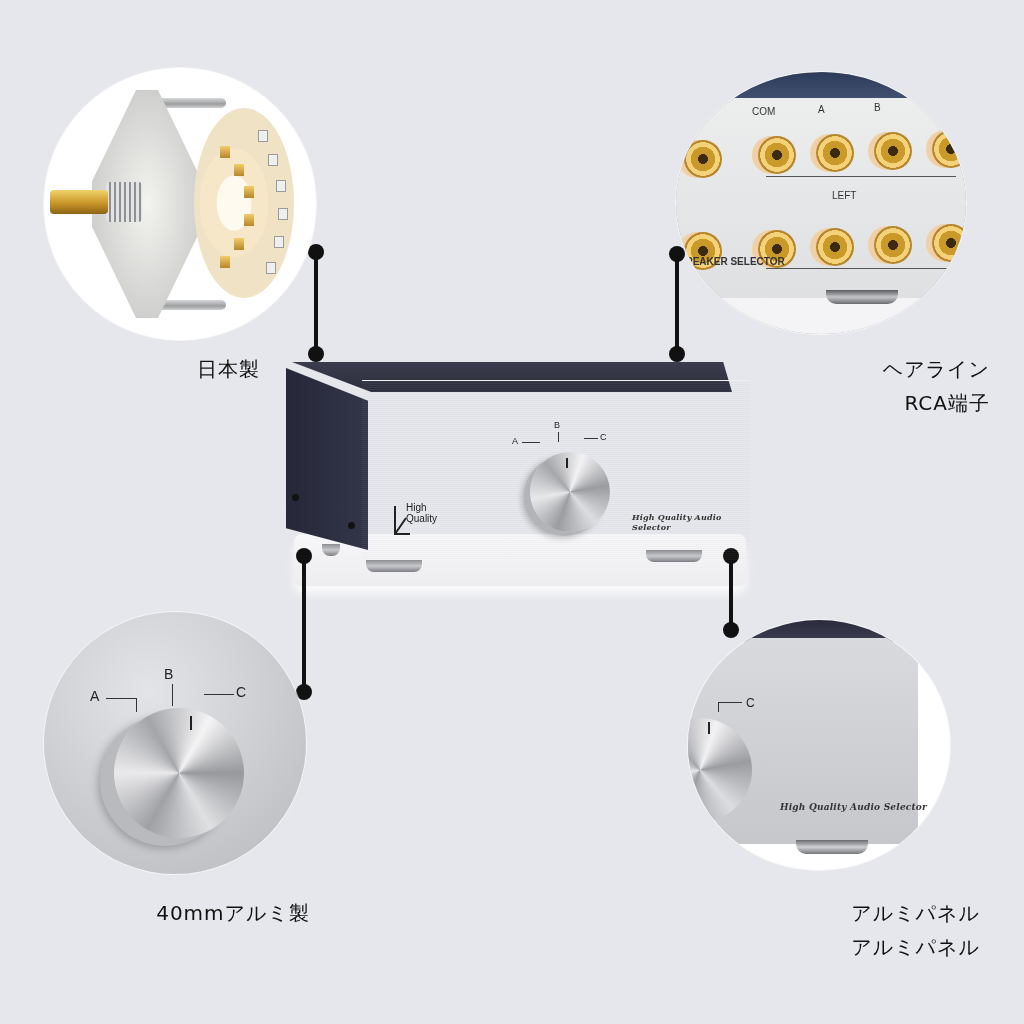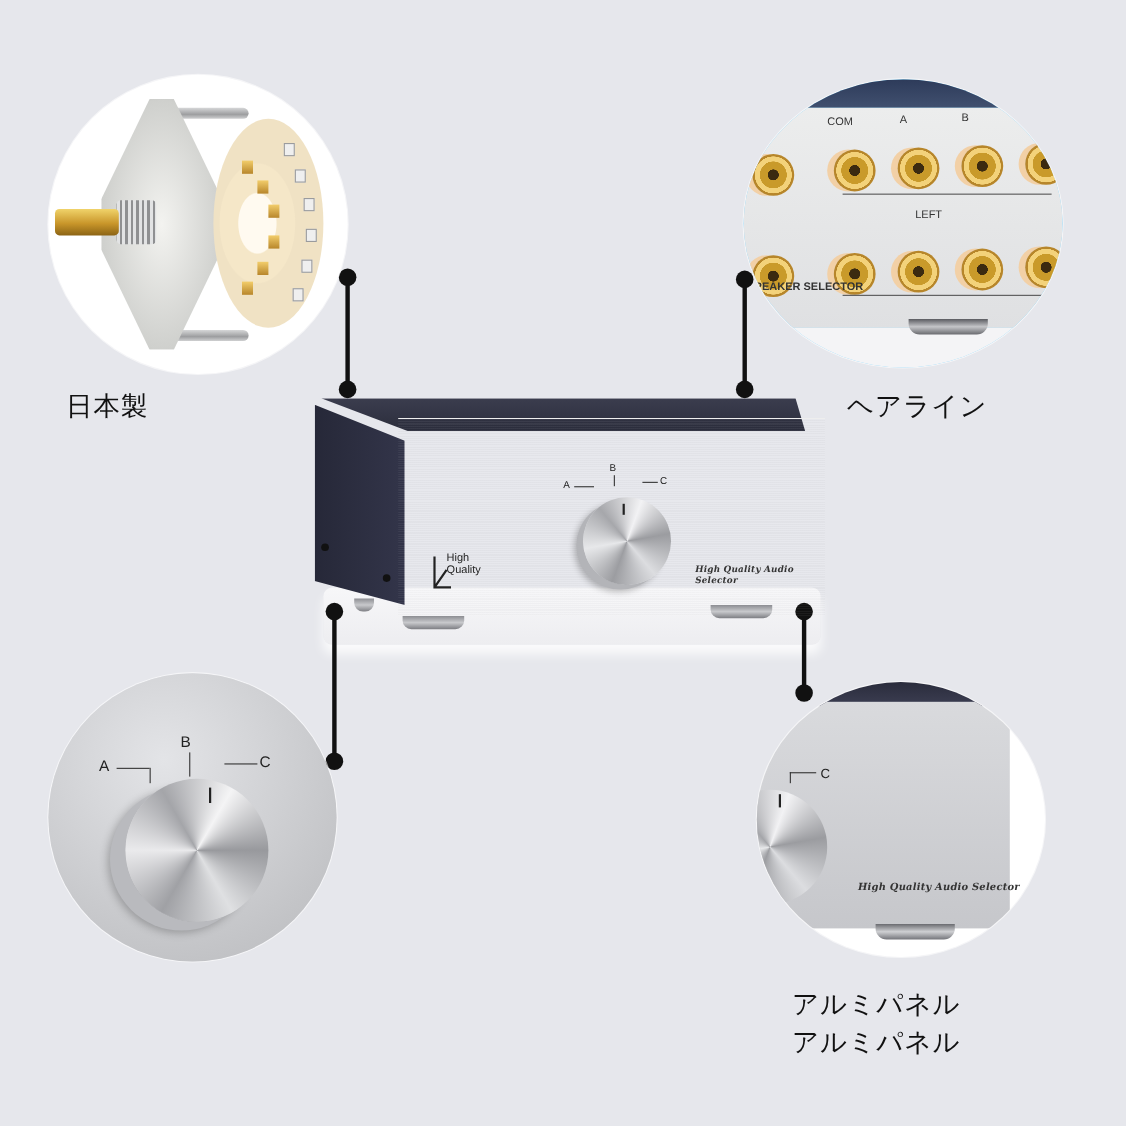"COM" #c-rca { background: #7dd3fc -> #a3a3a3 }
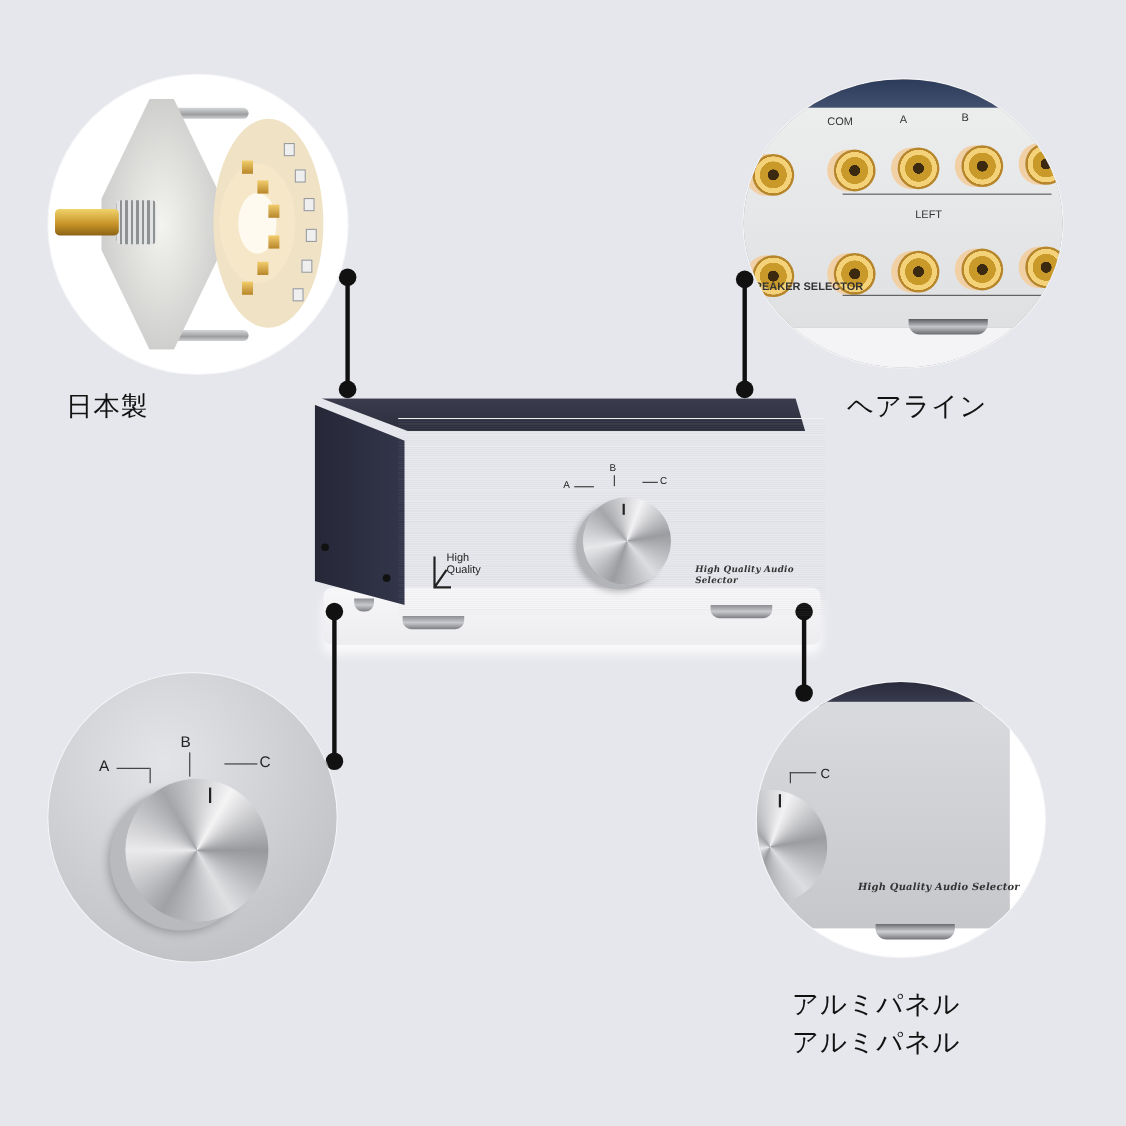"日本製" .label { font-size: 24px -> 20px; text-align: left -> right }
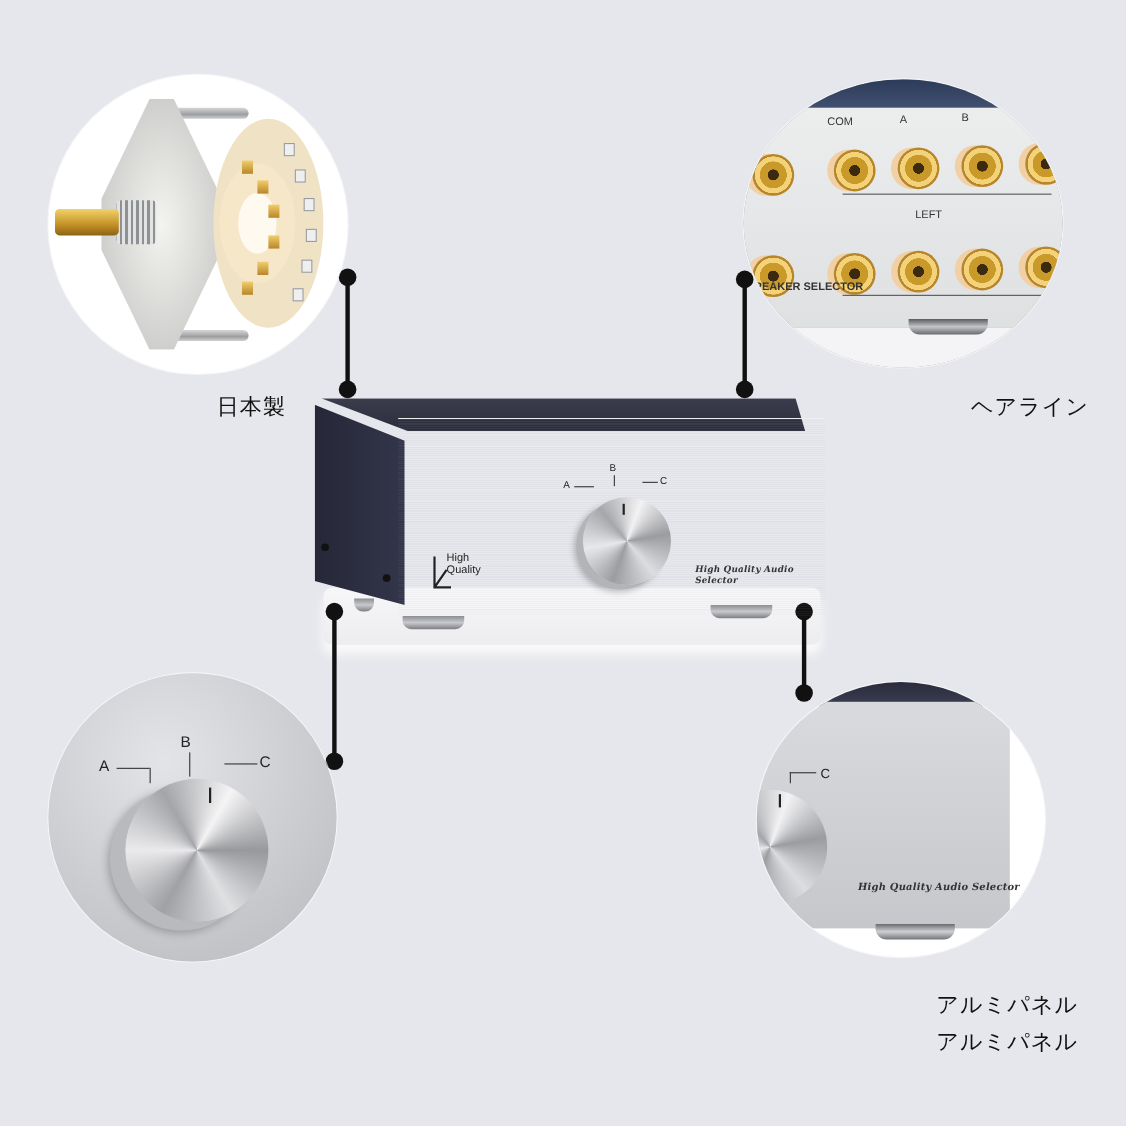"RCA端子" div { html: none -> <div>RCA端子</div> }
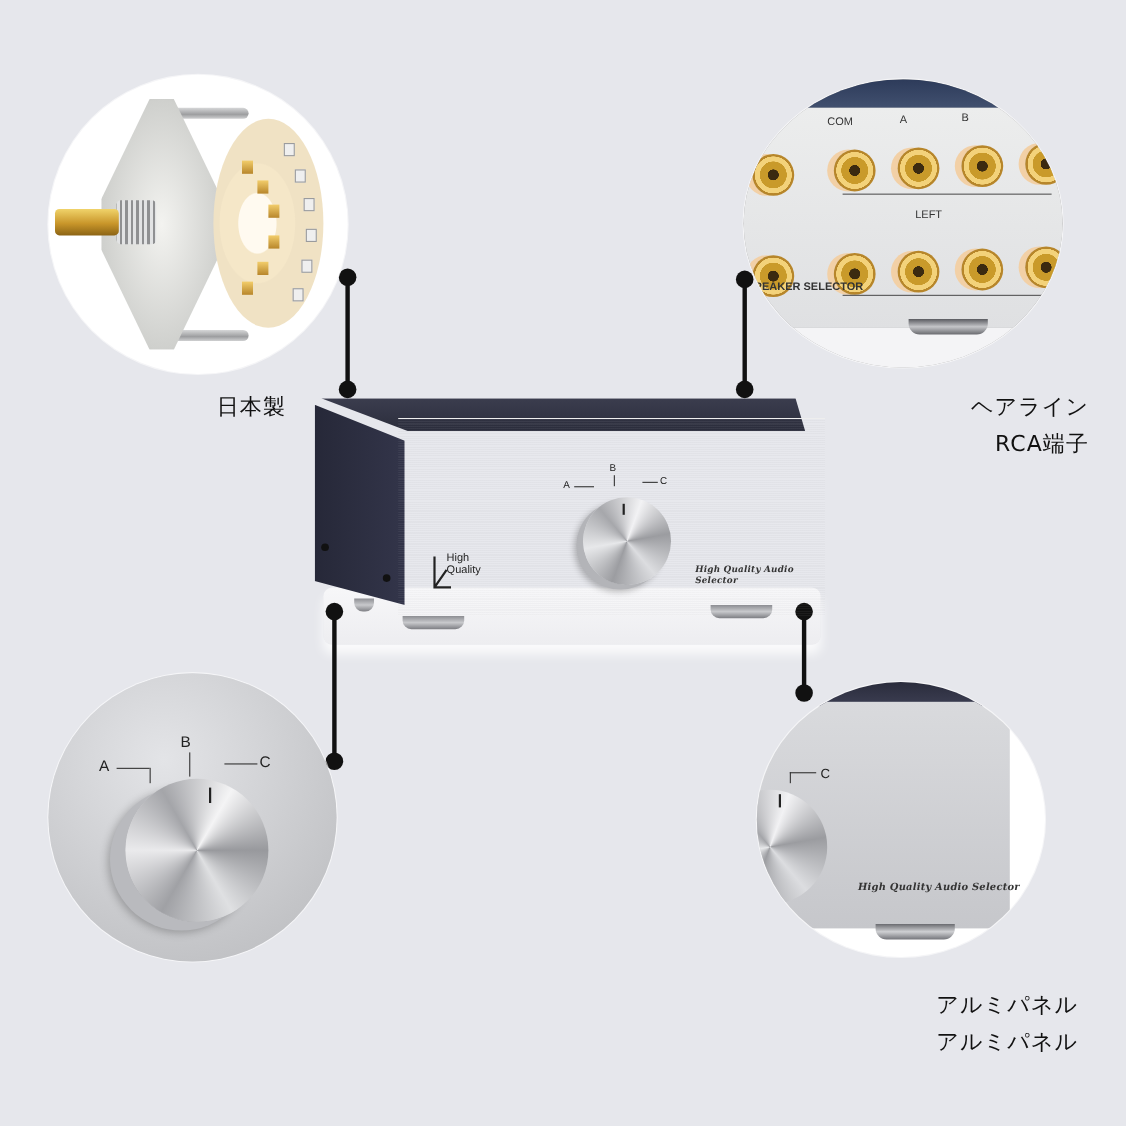"40mmアルミ製" div { html: none -> <div>40mmアルミ製</div> }
